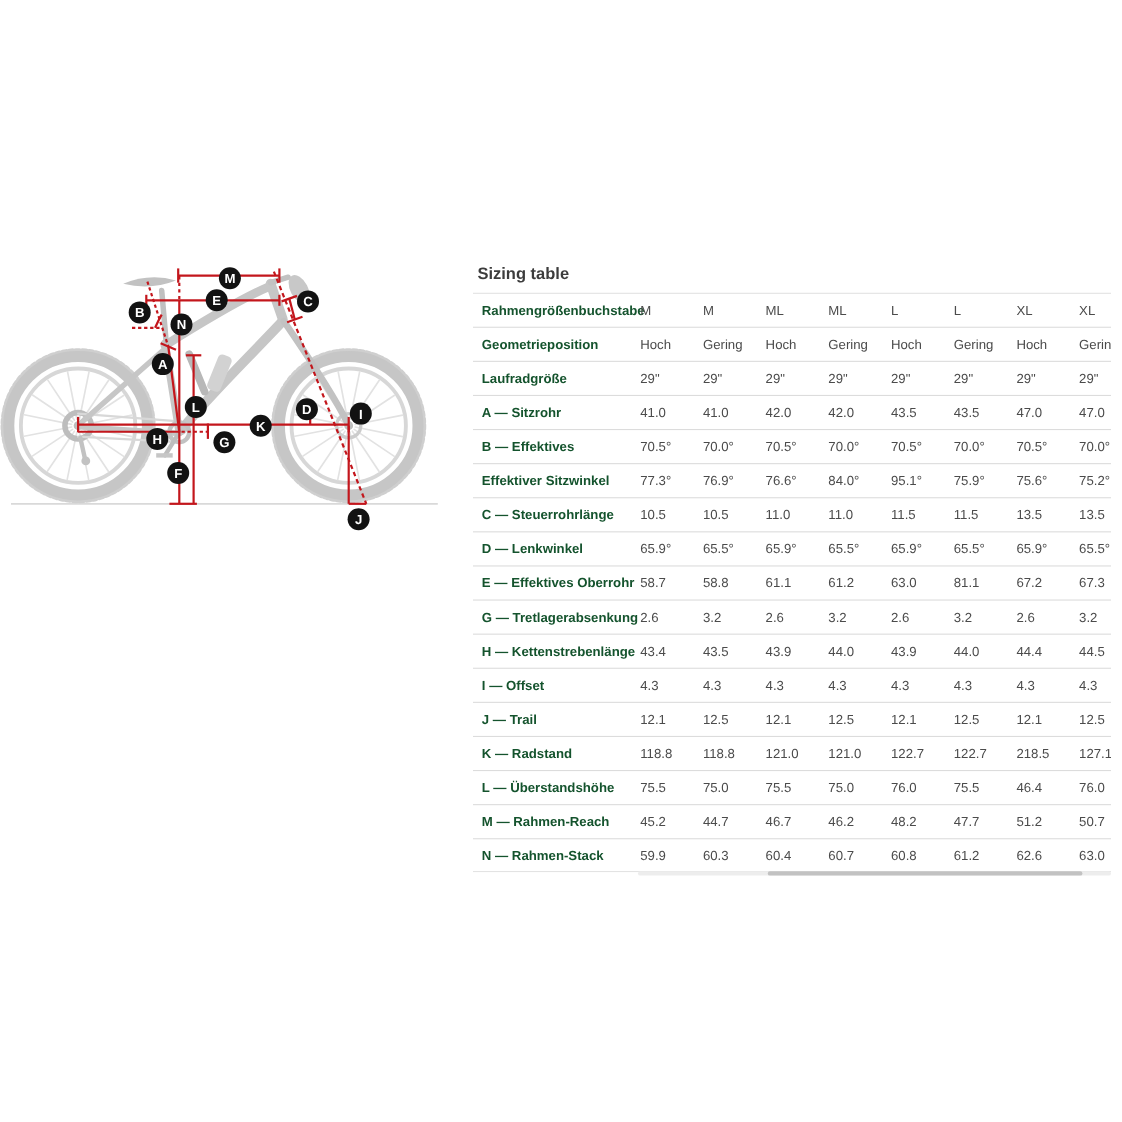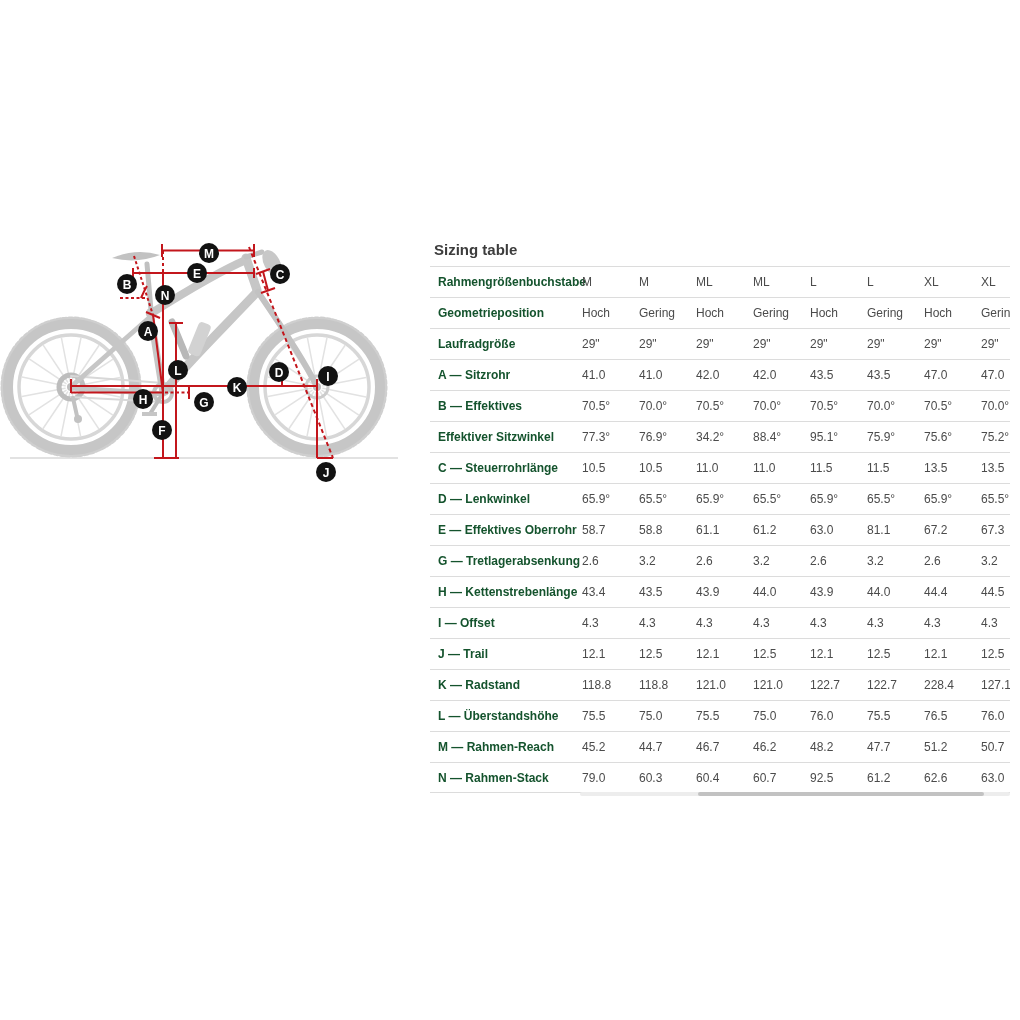"34.2°" div.tval { text: 34.2 -> 76.6 }
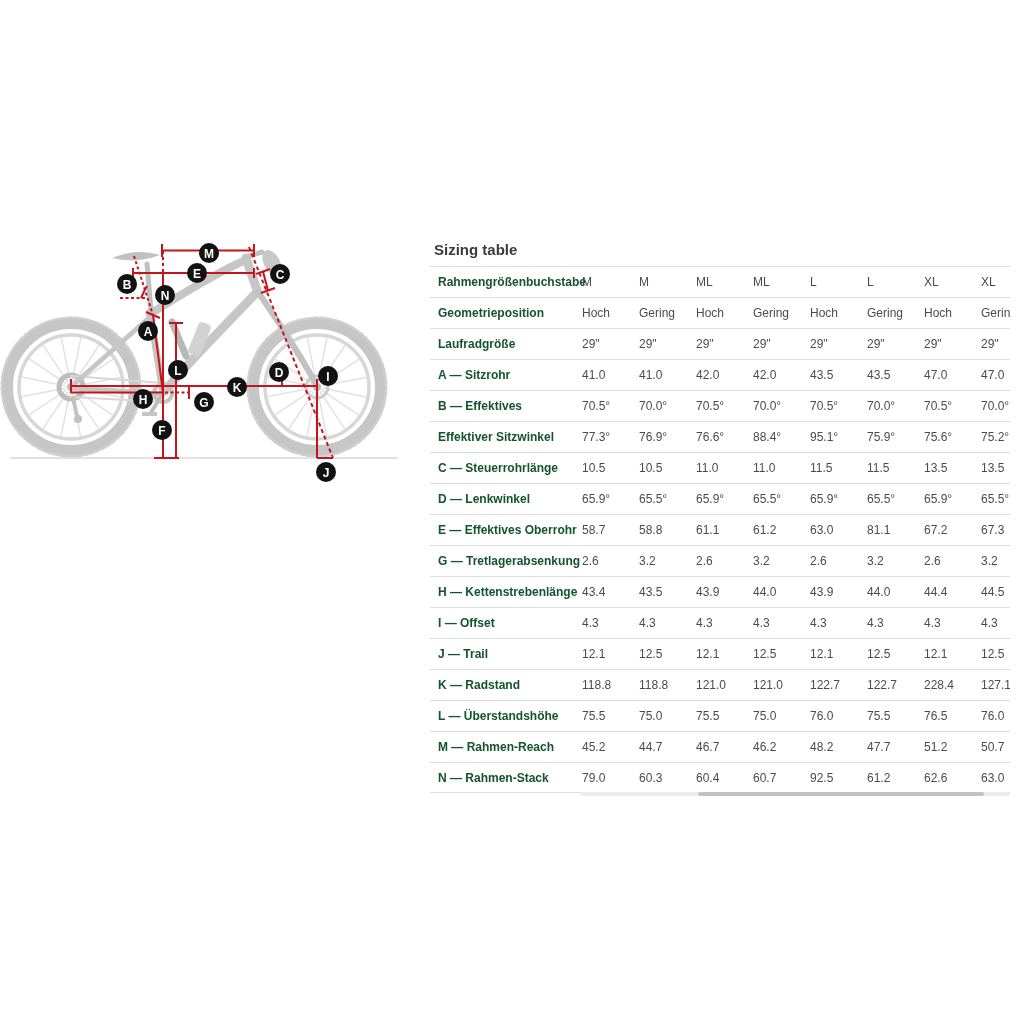"88.4°" div.tval { text: 88.4 -> 84.0 }
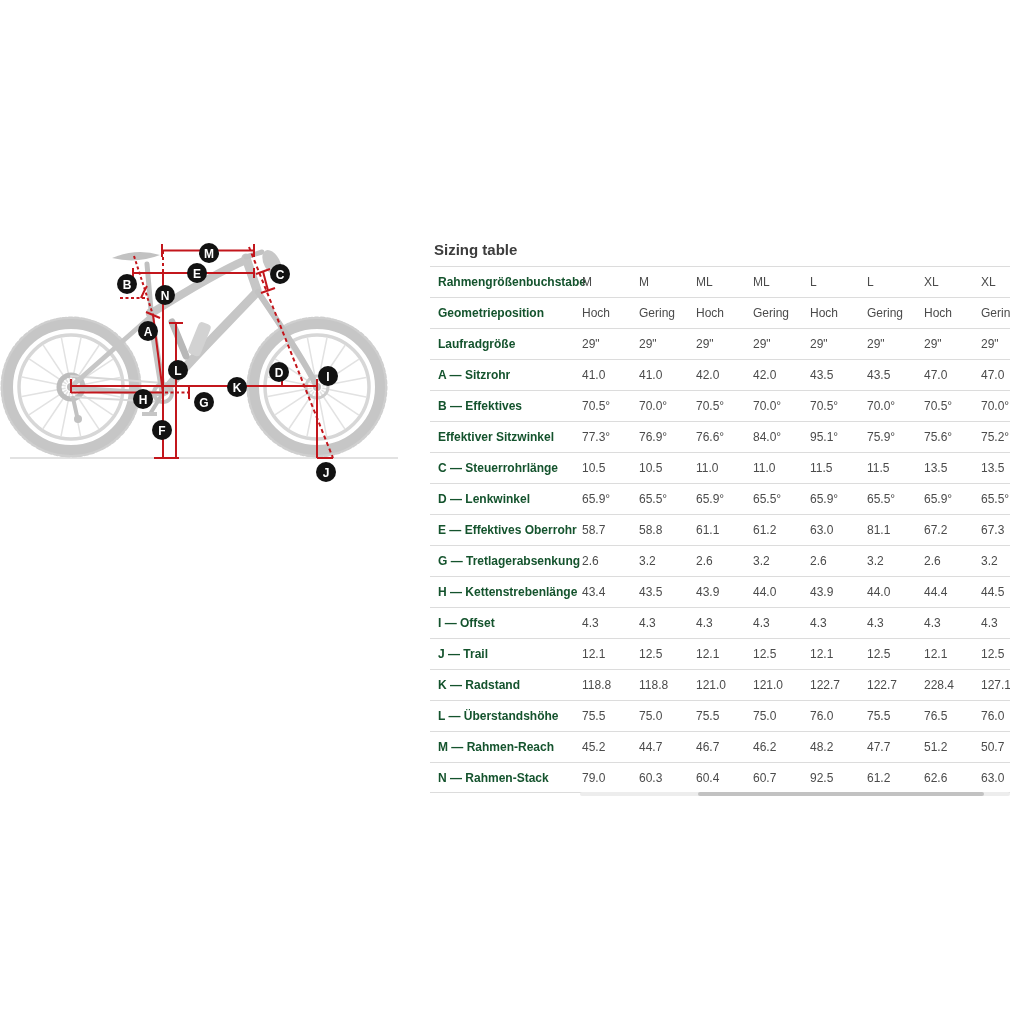"228.4" div.tval { text: 228.4 -> 218.5 }
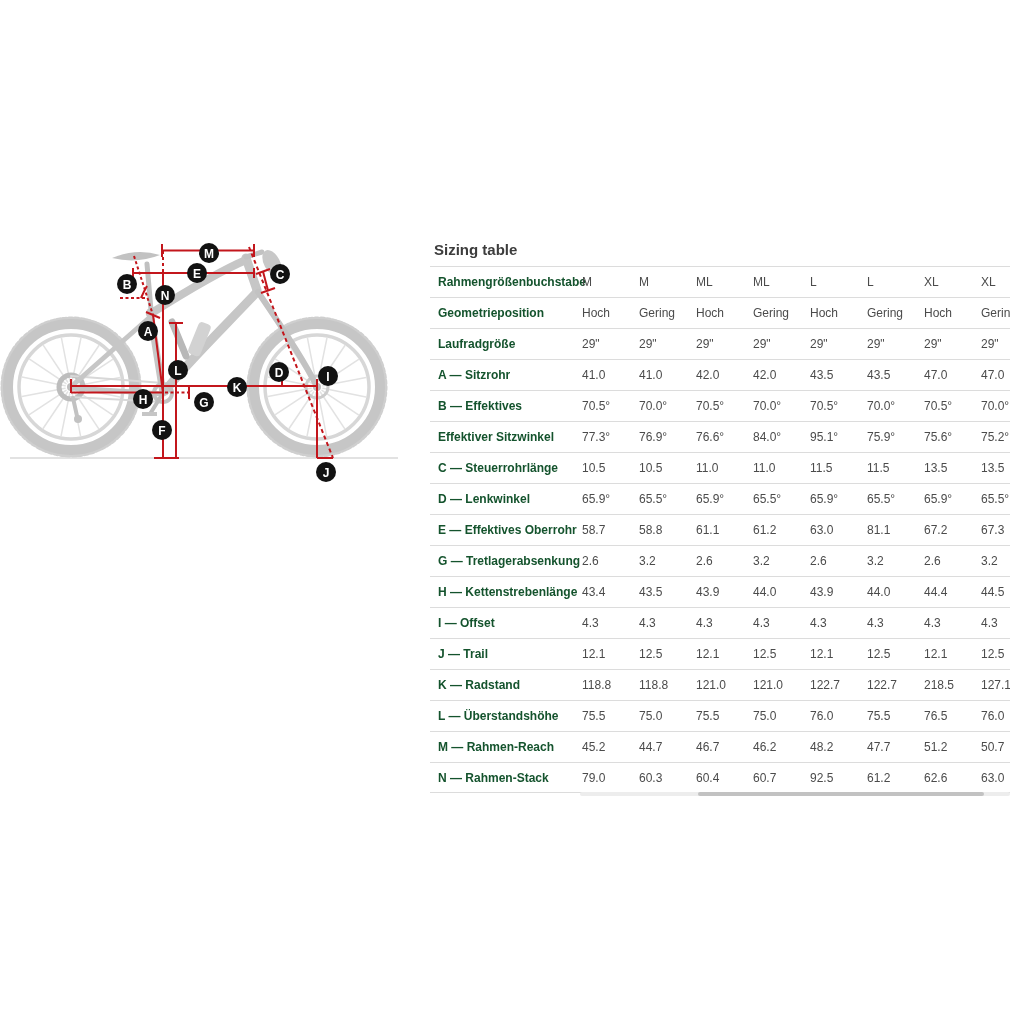"76.5" div.tval { text: 76.5 -> 46.4 }
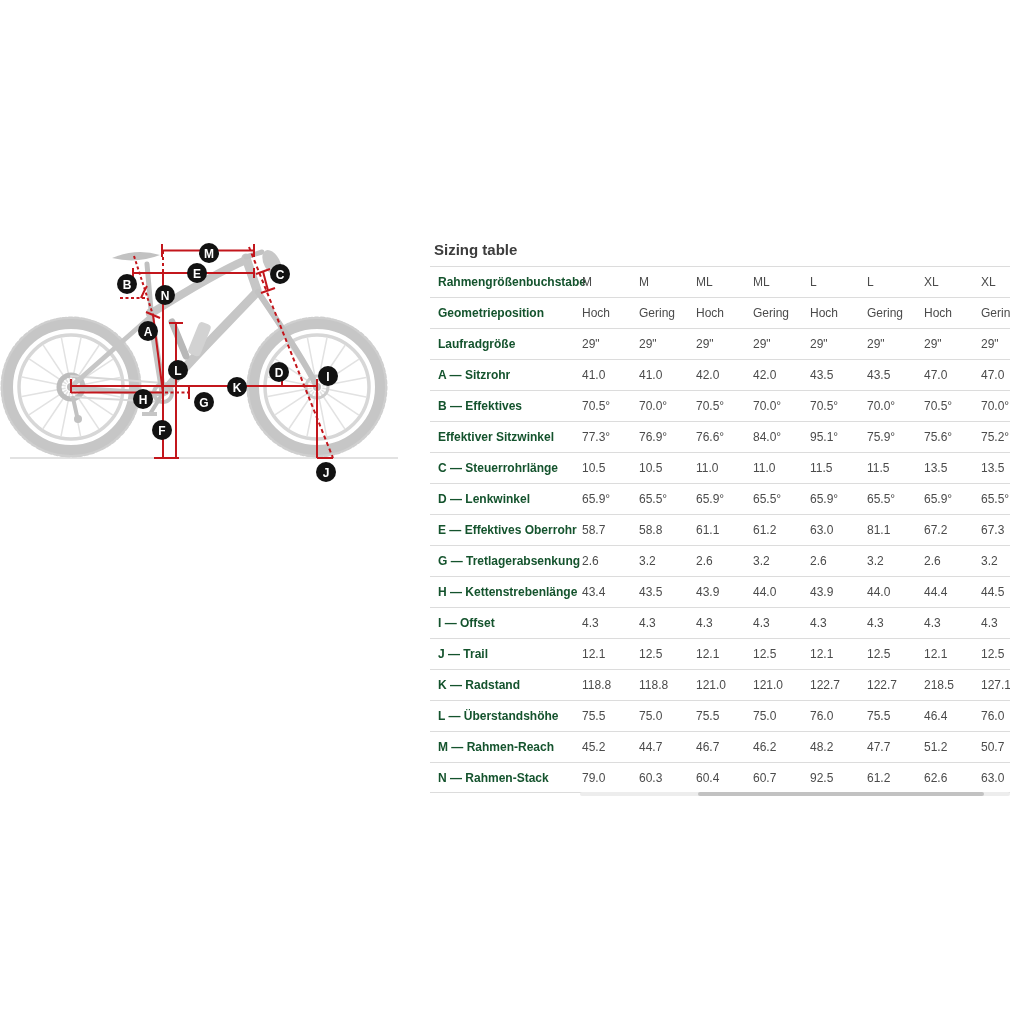"79.0" div.tval { text: 79.0 -> 59.9 }
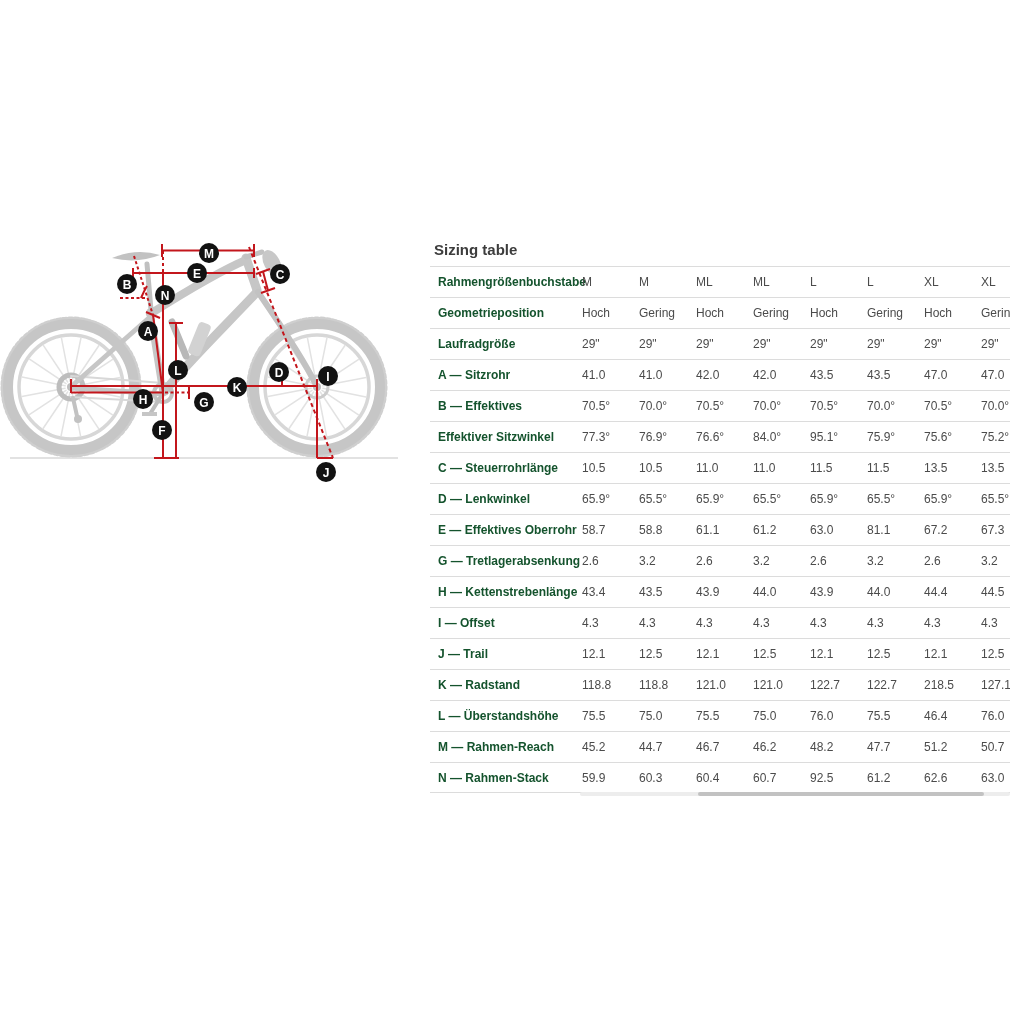"92.5" div.tval { text: 92.5 -> 60.8 }
